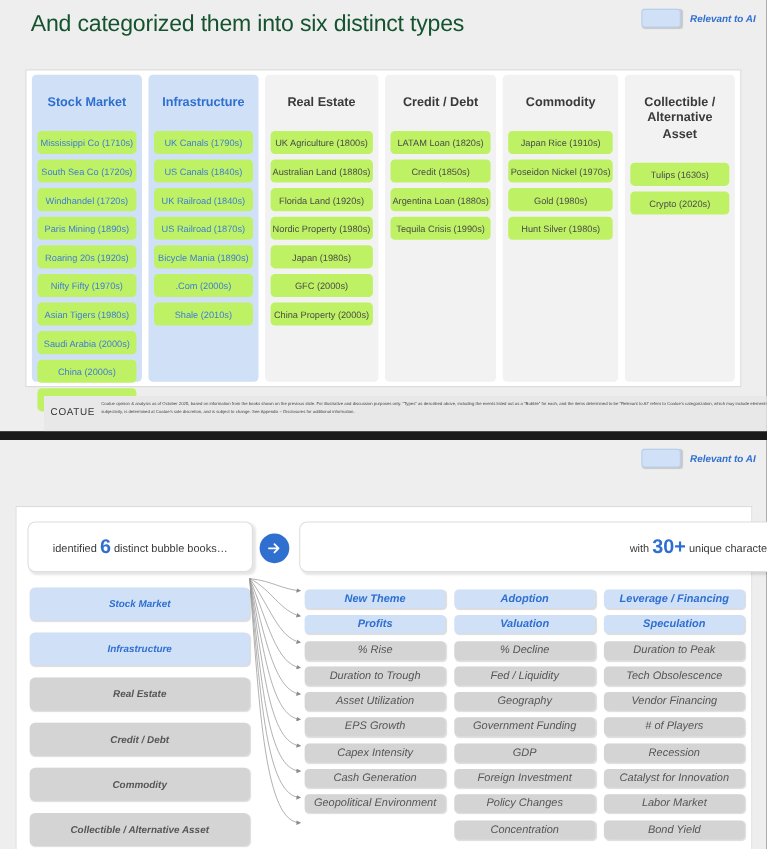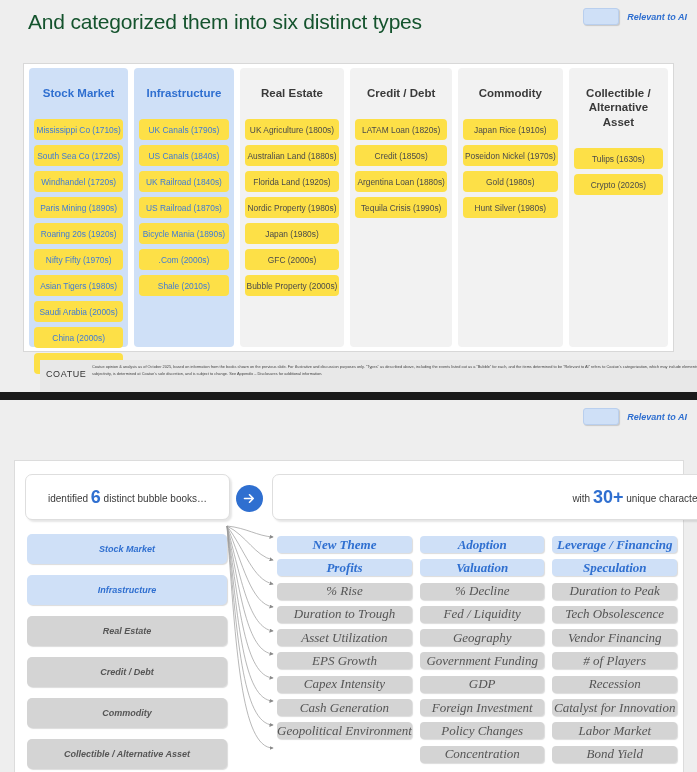"Mississippi Co (1710s)" .cell { background: #fde047 -> #bef264 }
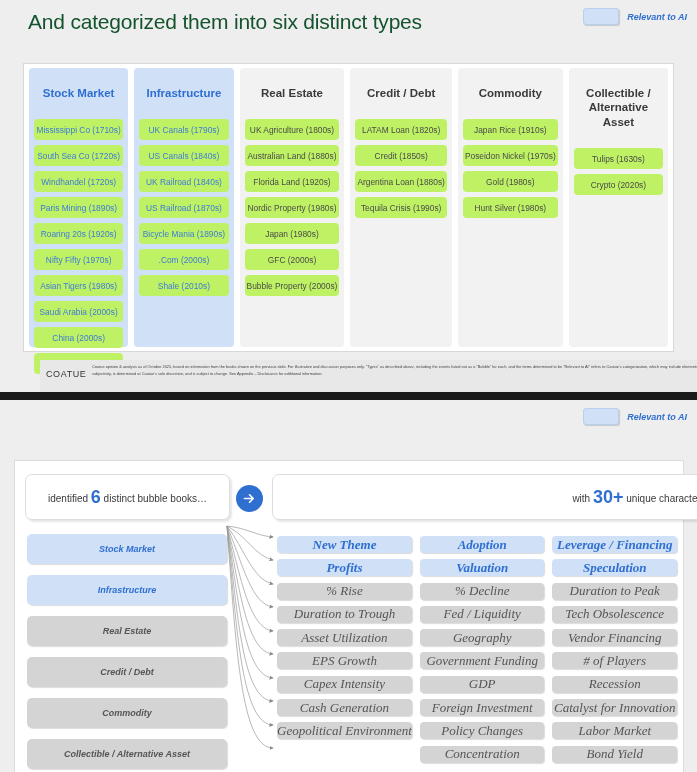"Bubble Property (2000s)" div.cell { text: Bubble -> China }
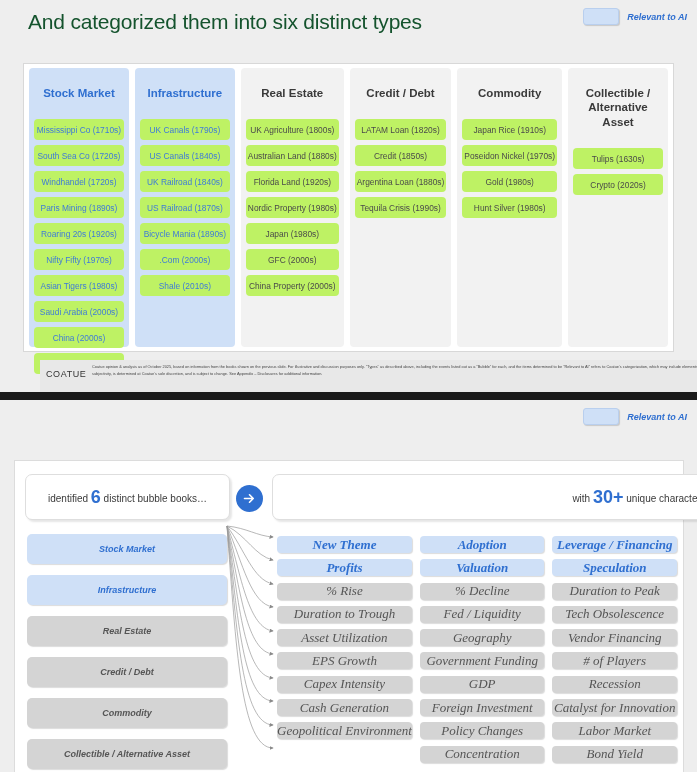"New Theme" .chip { font-family: Liberation Serif, serif -> none; font-size: 13px -> 10px }
